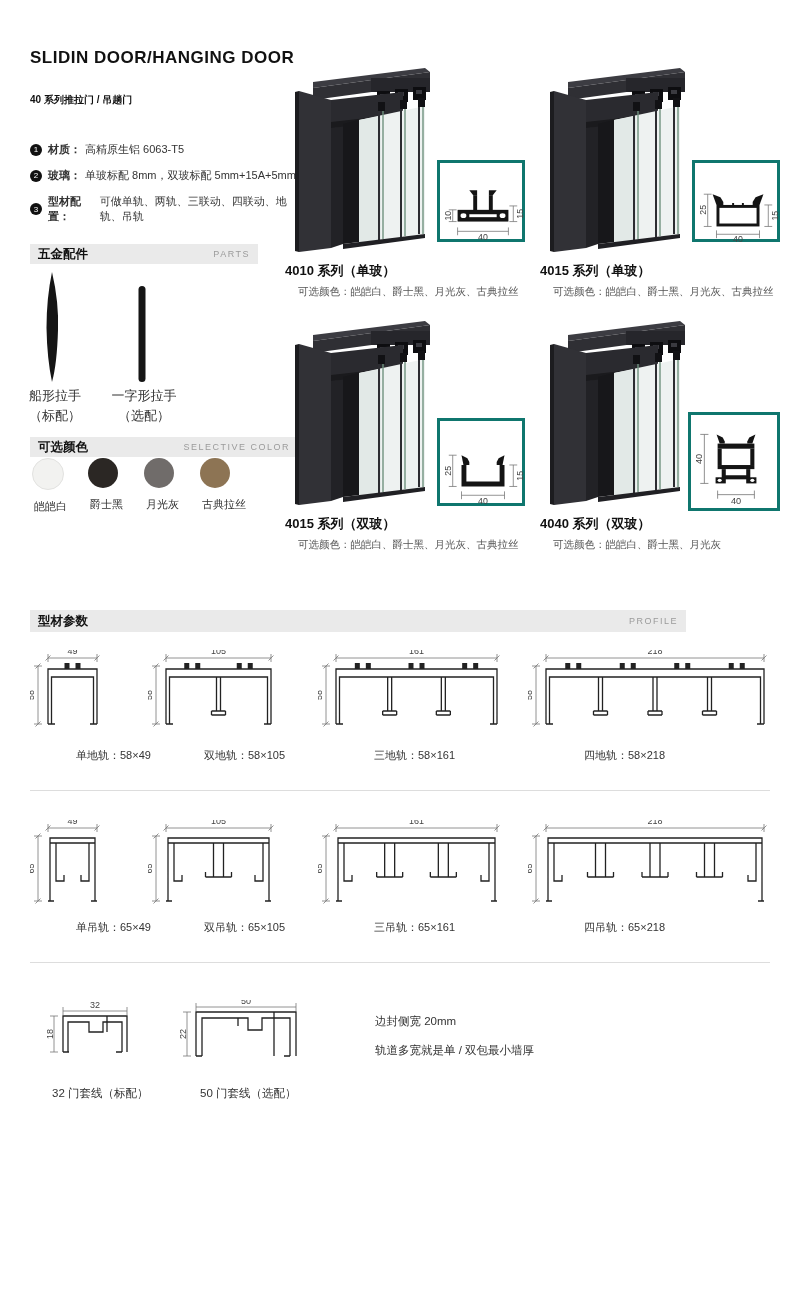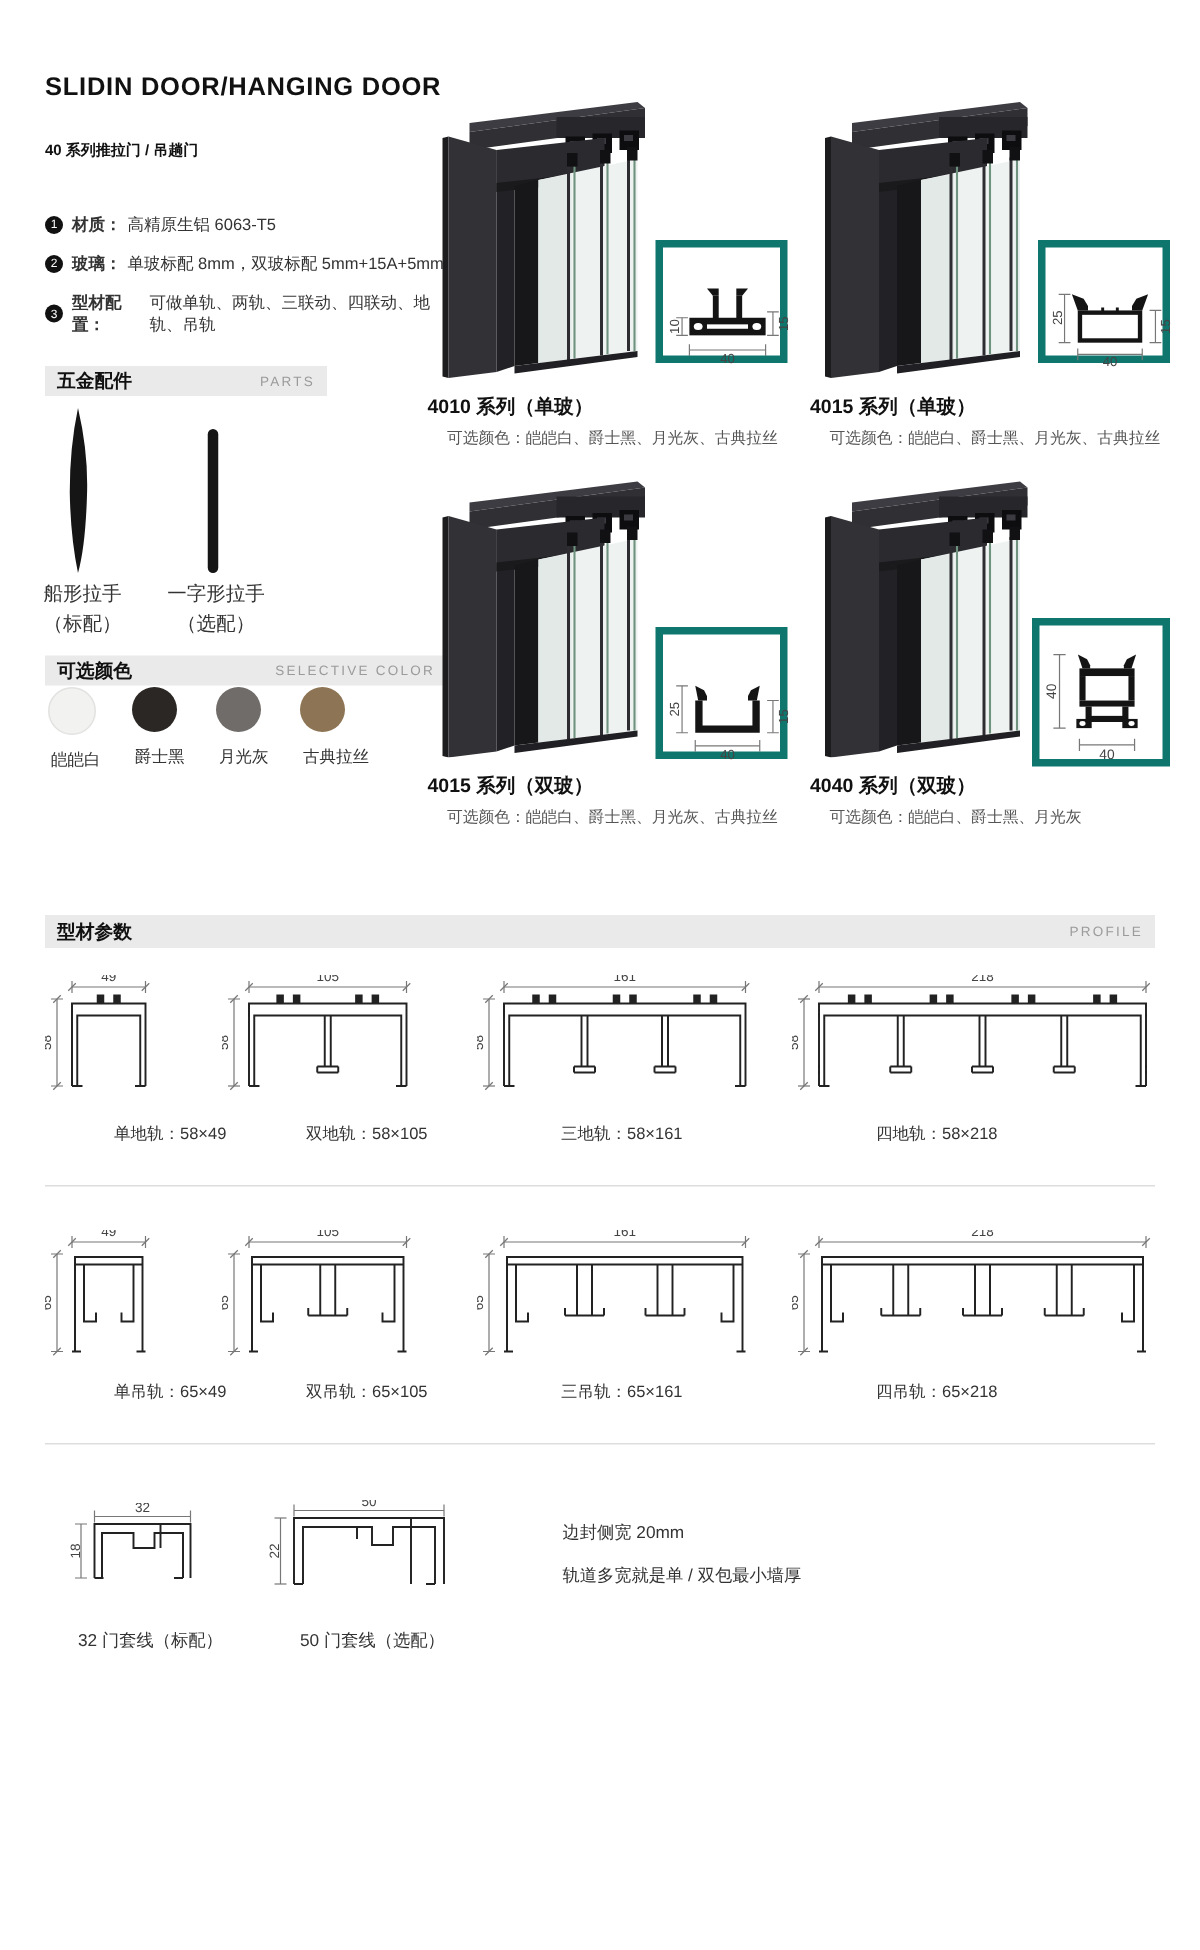"40" .xbox { border: 5px solid #0f766e -> 3px solid #0f766e }
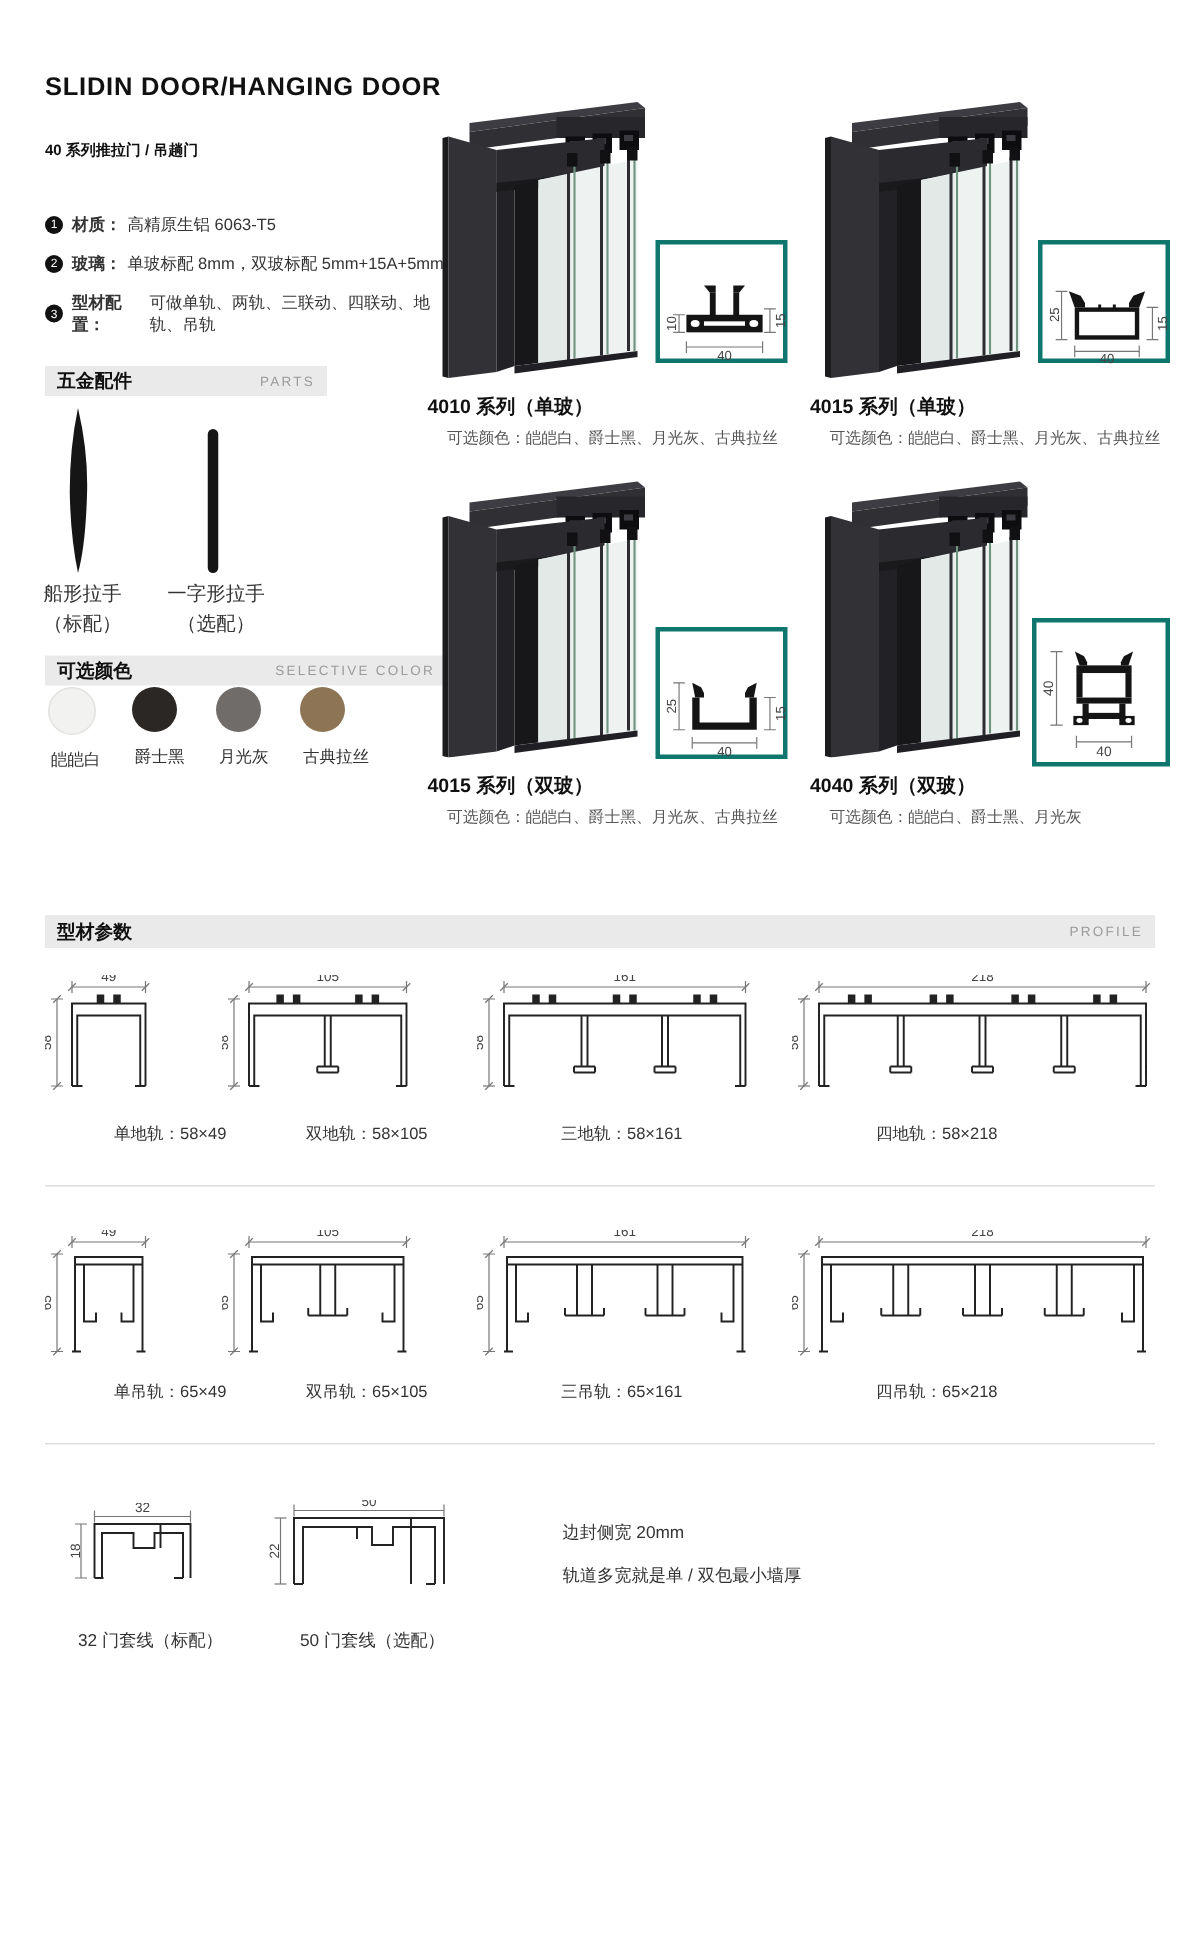"五金配件" div.abs { width: 188px -> 228px }
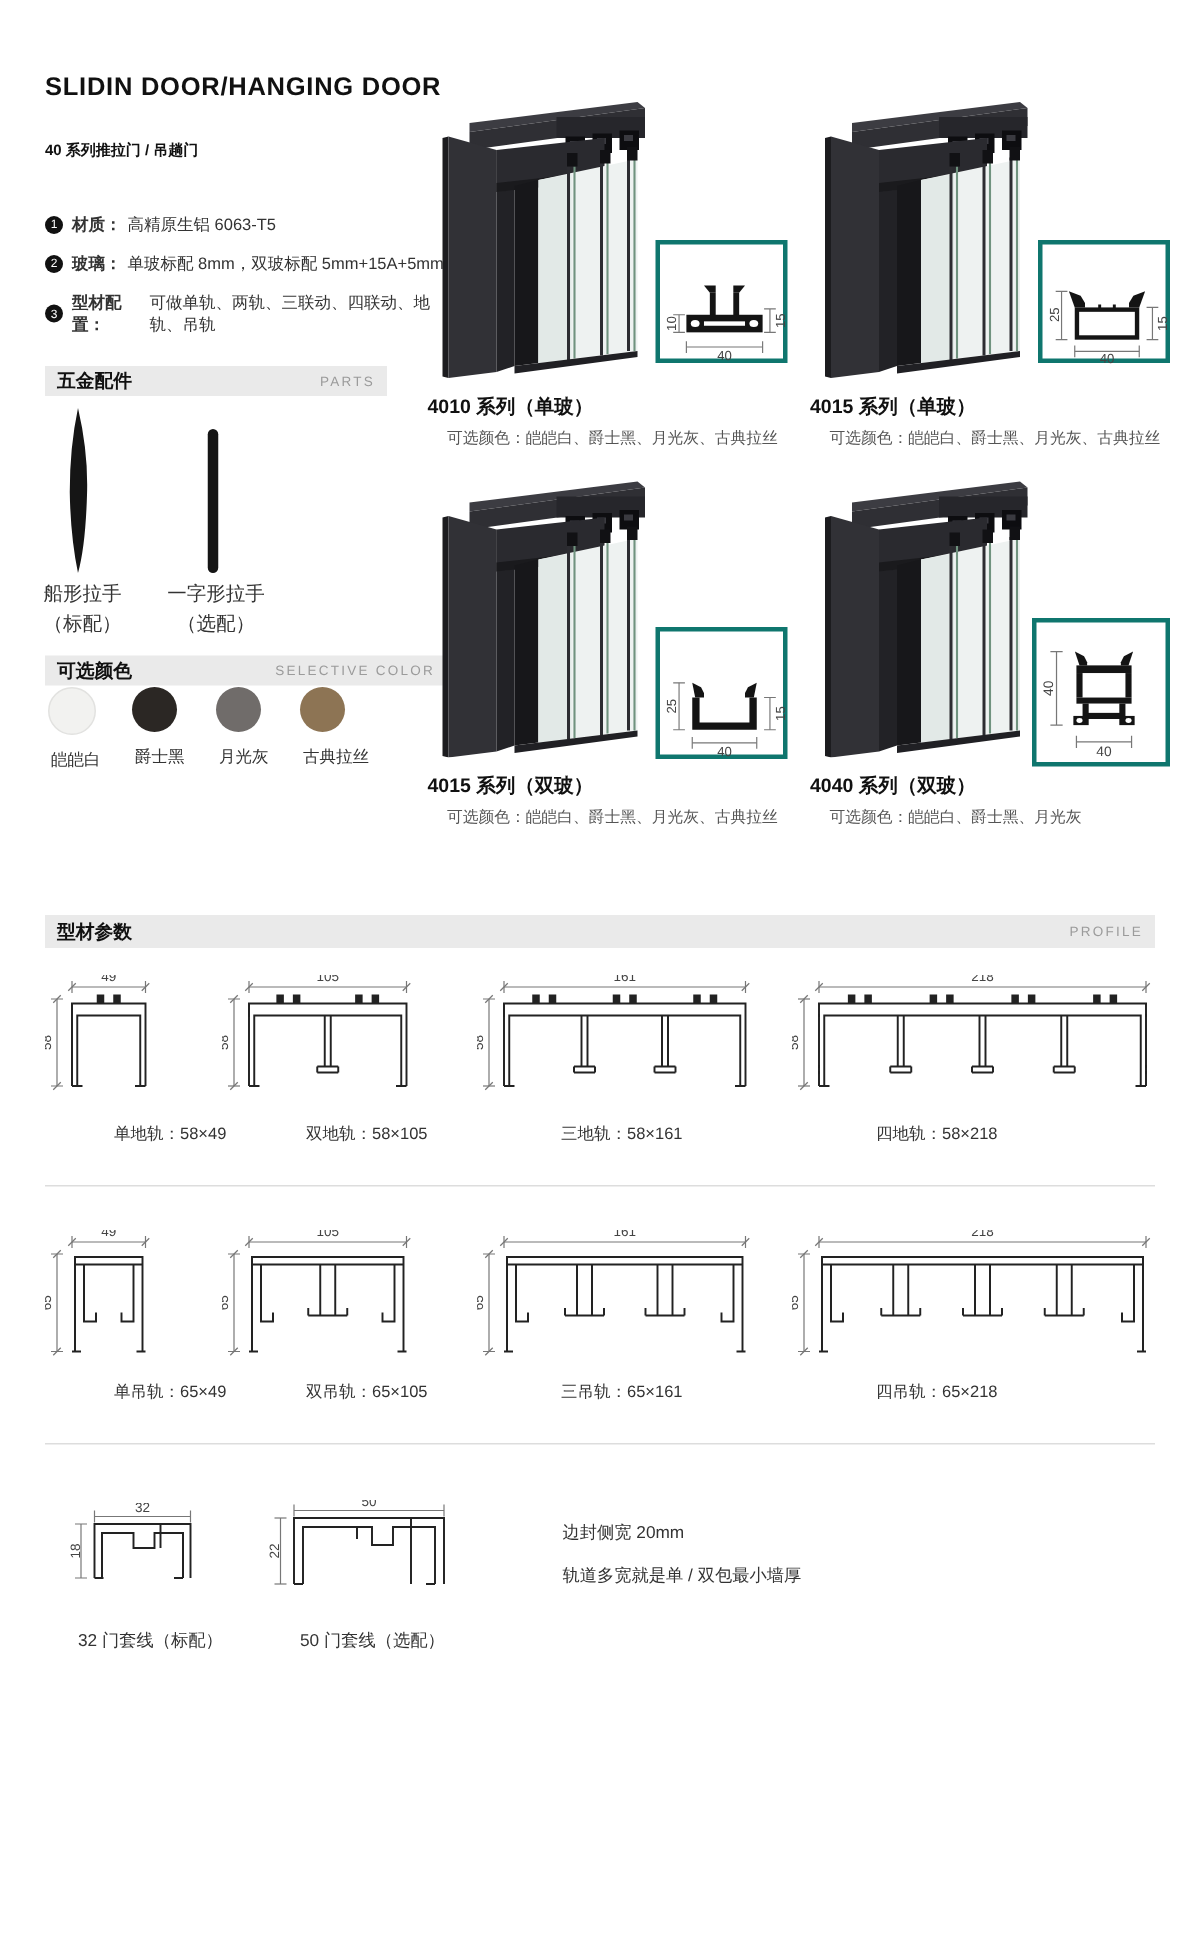"型材参数" div.abs { width: 740px -> 656px }
